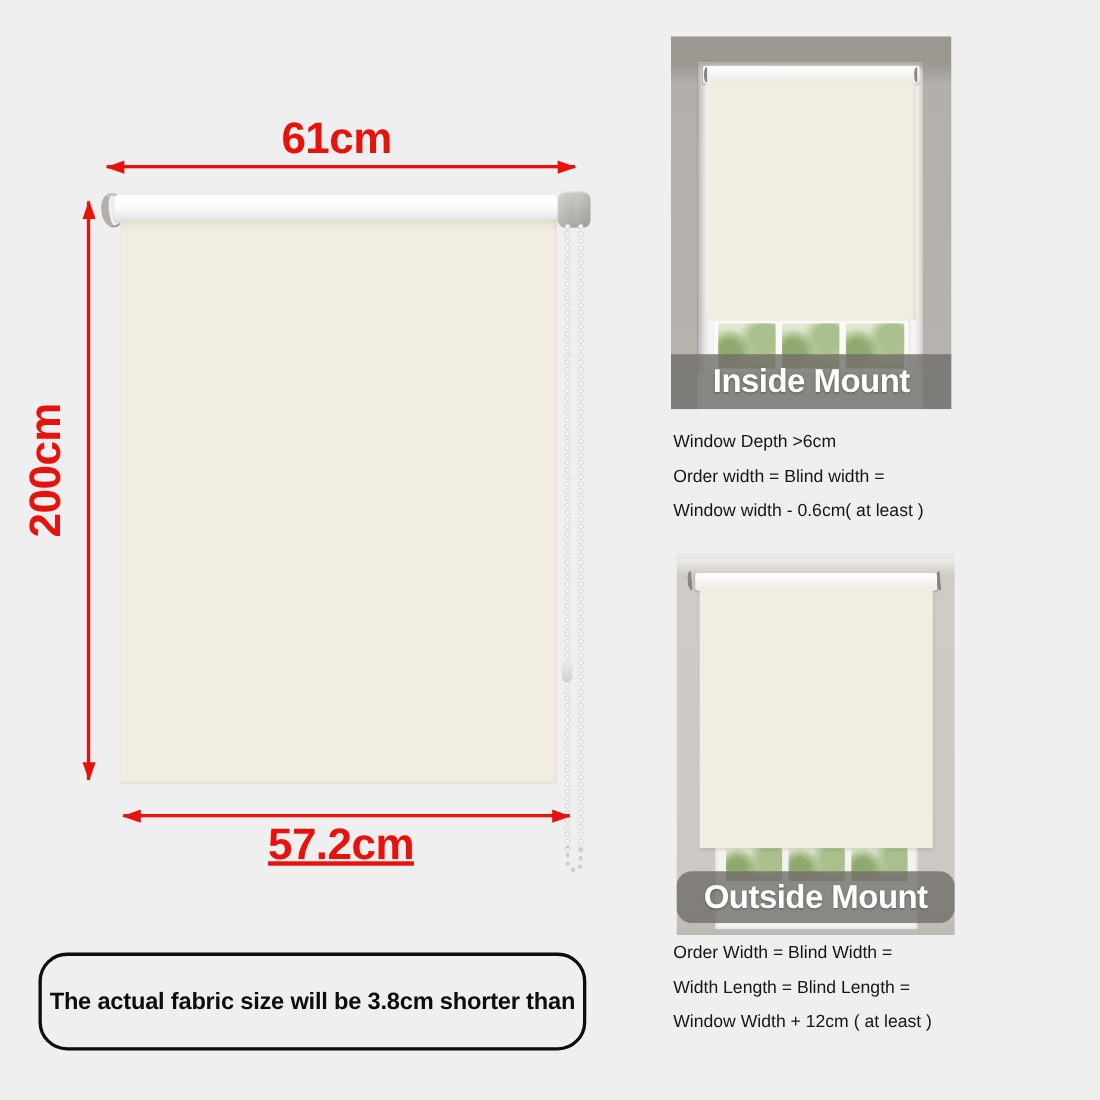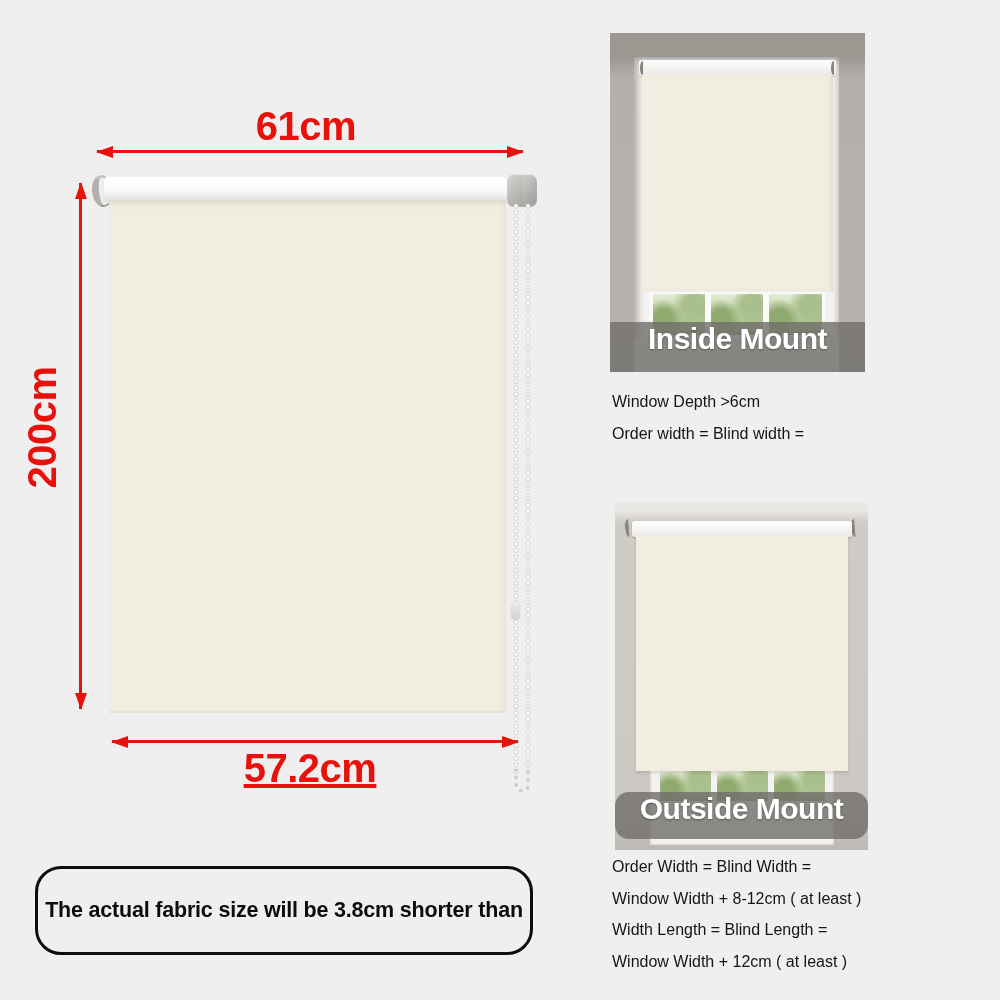"Inside Mount" .banner { align-items: flex-start -> center }
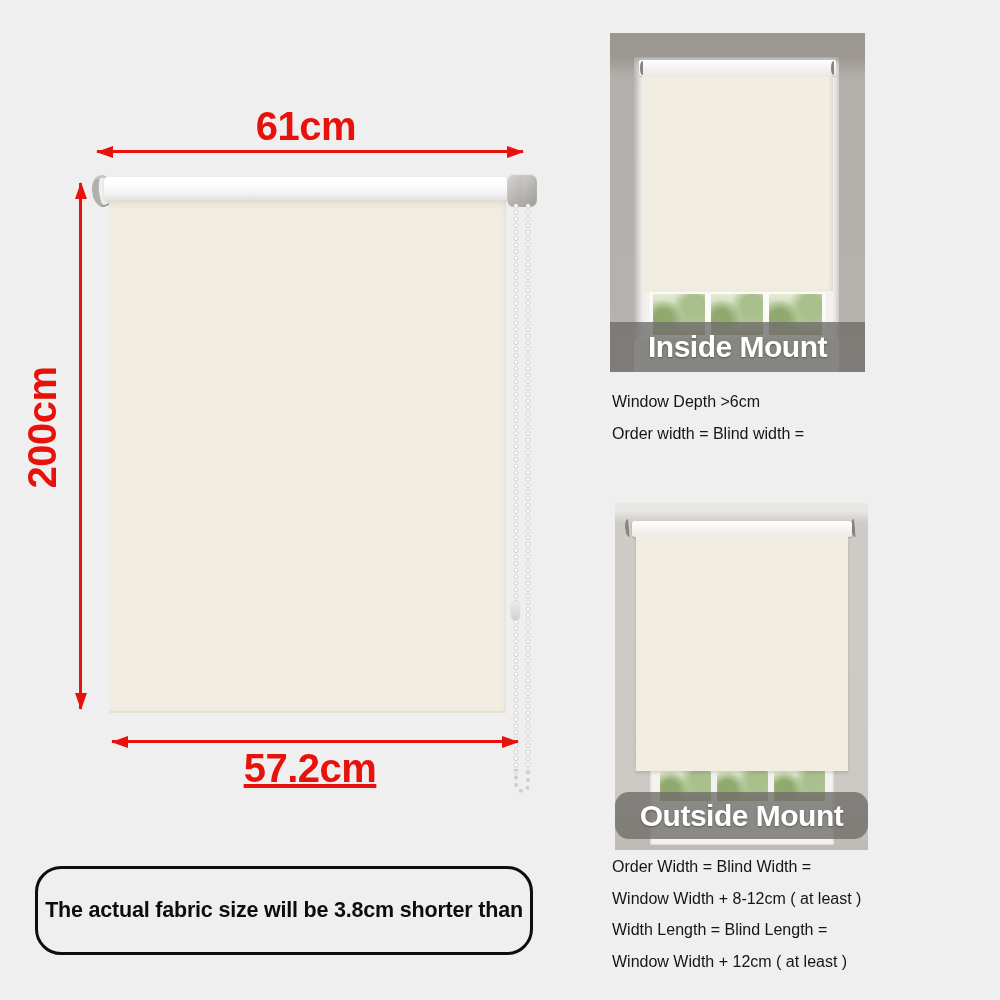"Window width - 0.6cm( at" div { html: none -> <div>Window width - 0.6cm( at least )</div> }
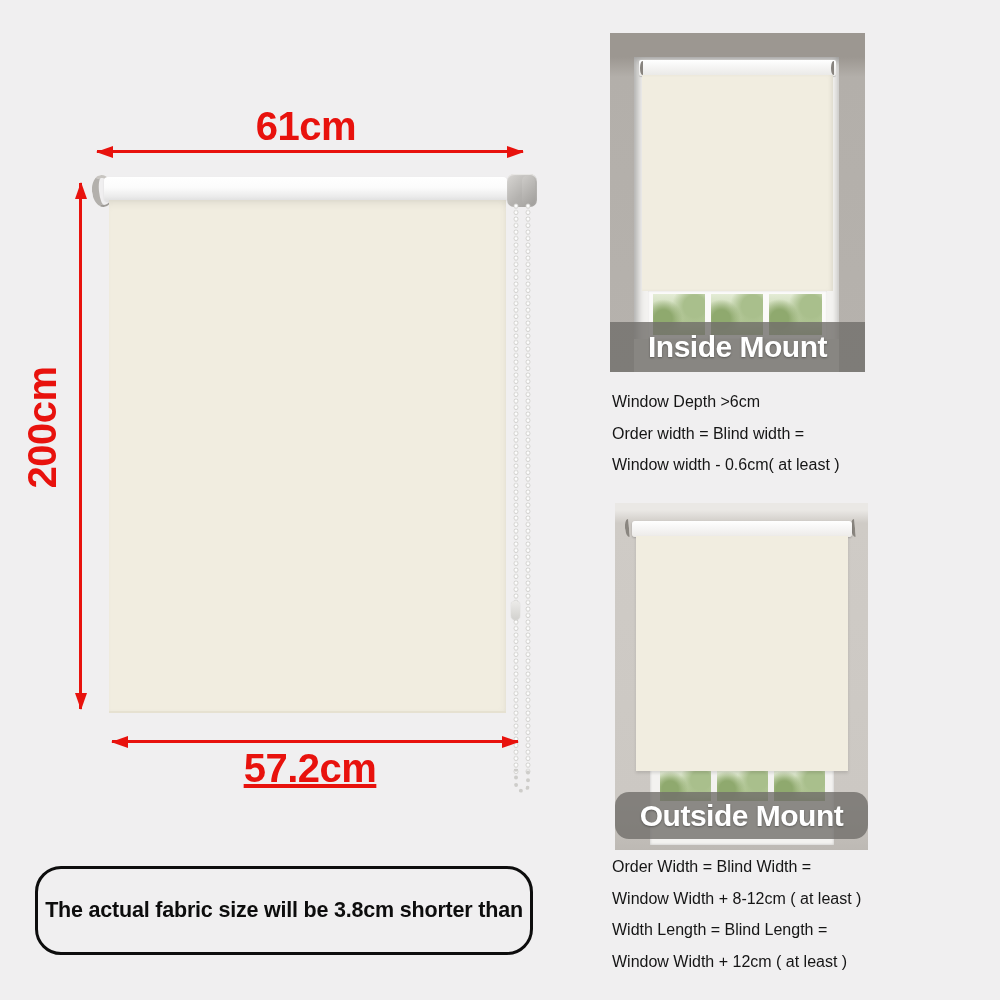"Window Width + 8-12cm (" div { html: <div>Window Width + 8-12cm ( at least )</div> -> none }
